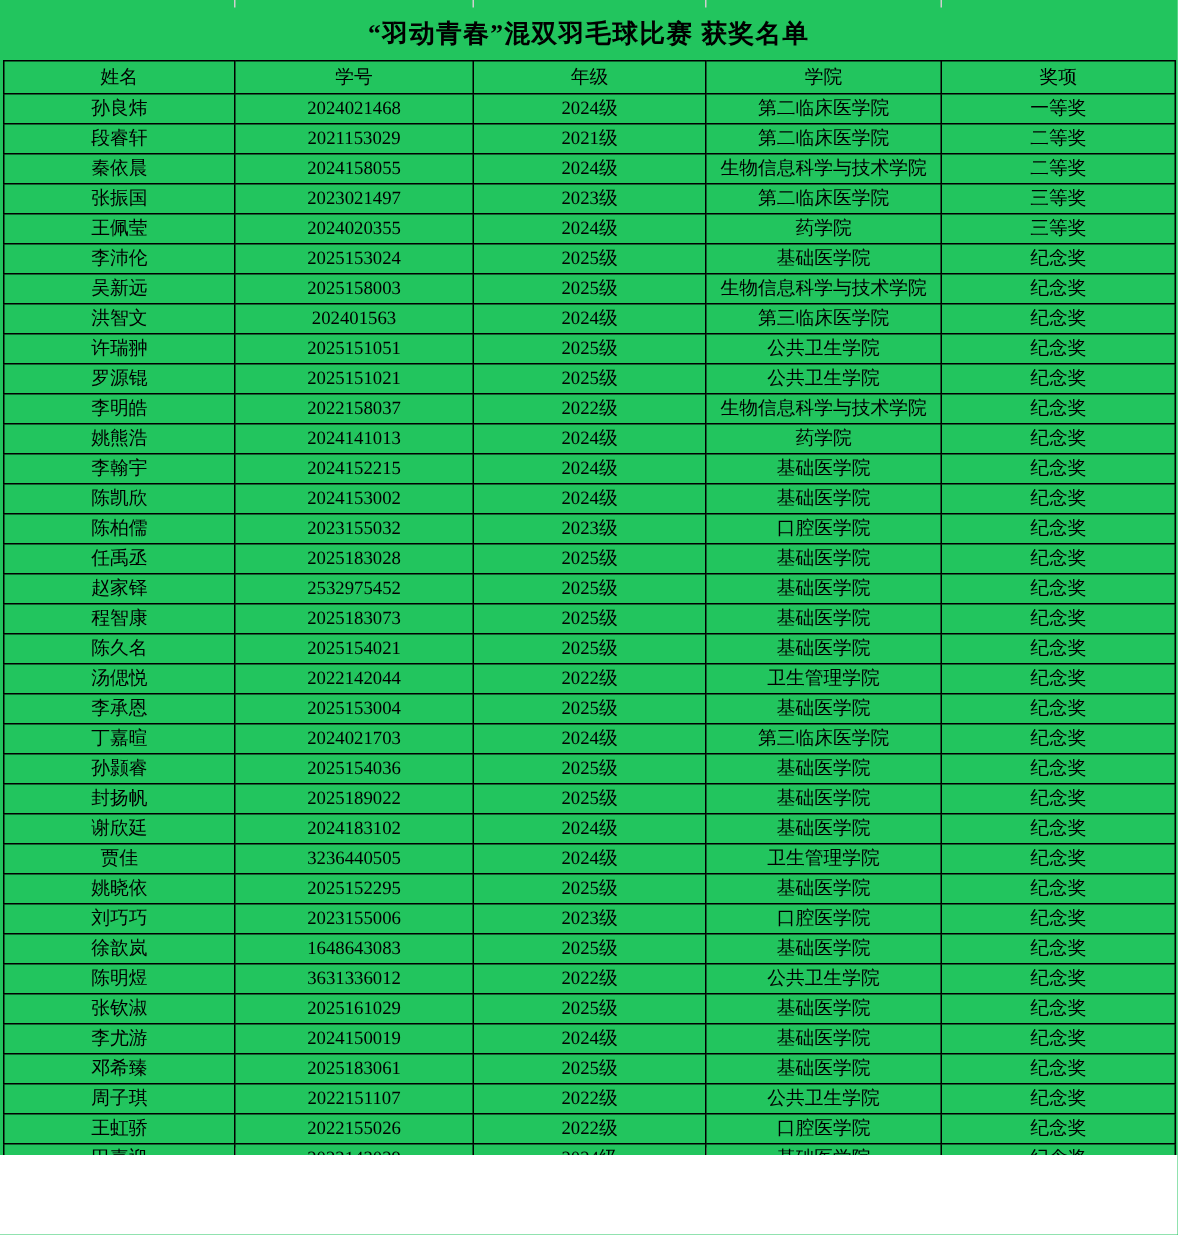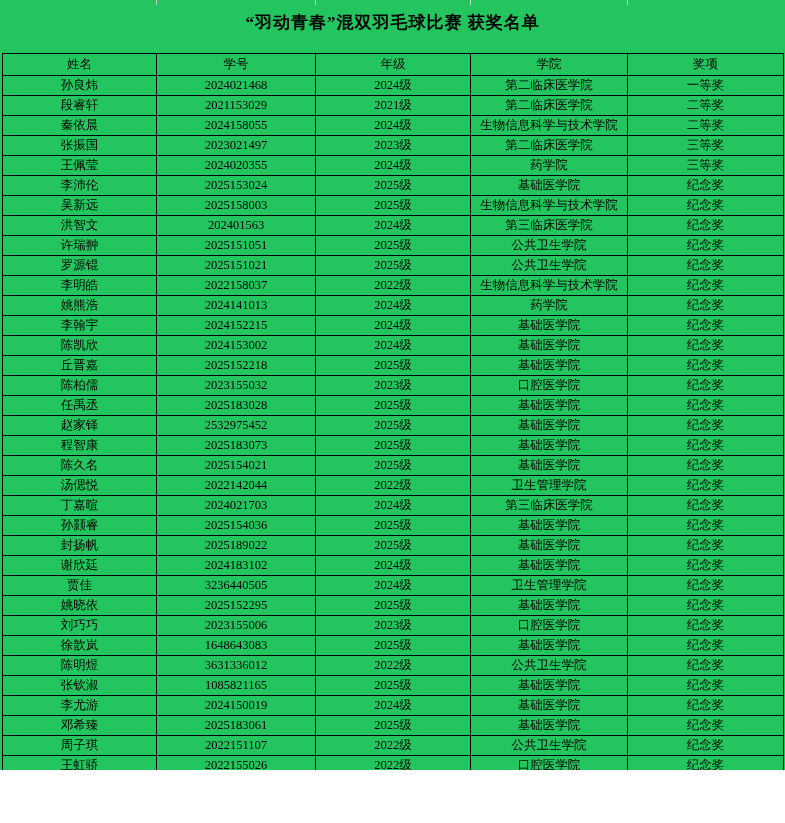"姓名" table.award { top: 53px -> 40px }
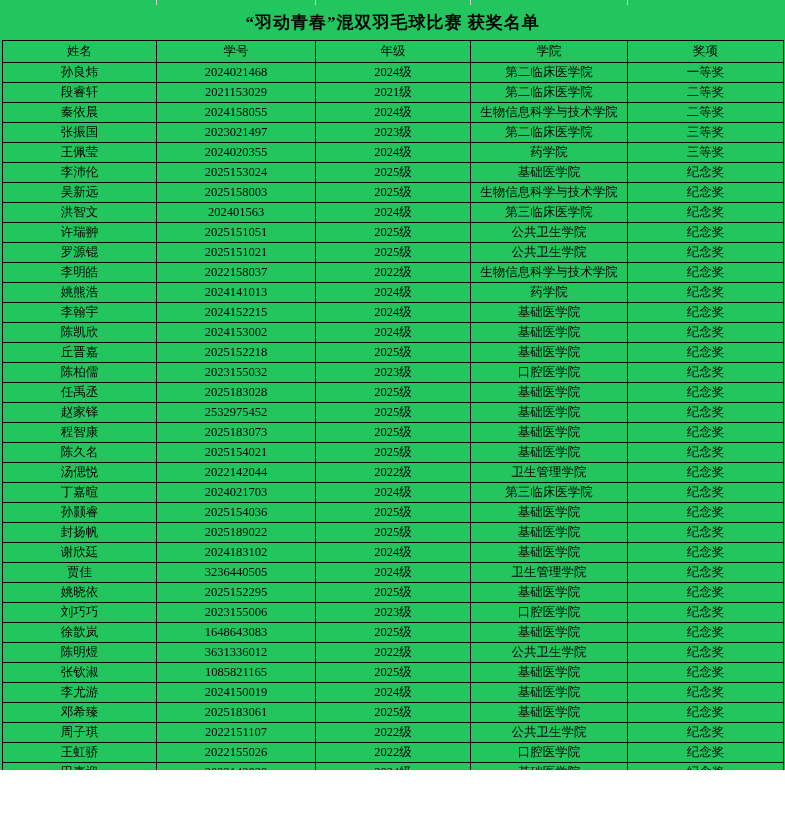"丘晋嘉" tr { html: <tr> <td>丘晋嘉</td> <td>2025152218</td> <td>2025级</td> <td>基础医学院</td> <td>纪念奖</td> </tr> -> none }
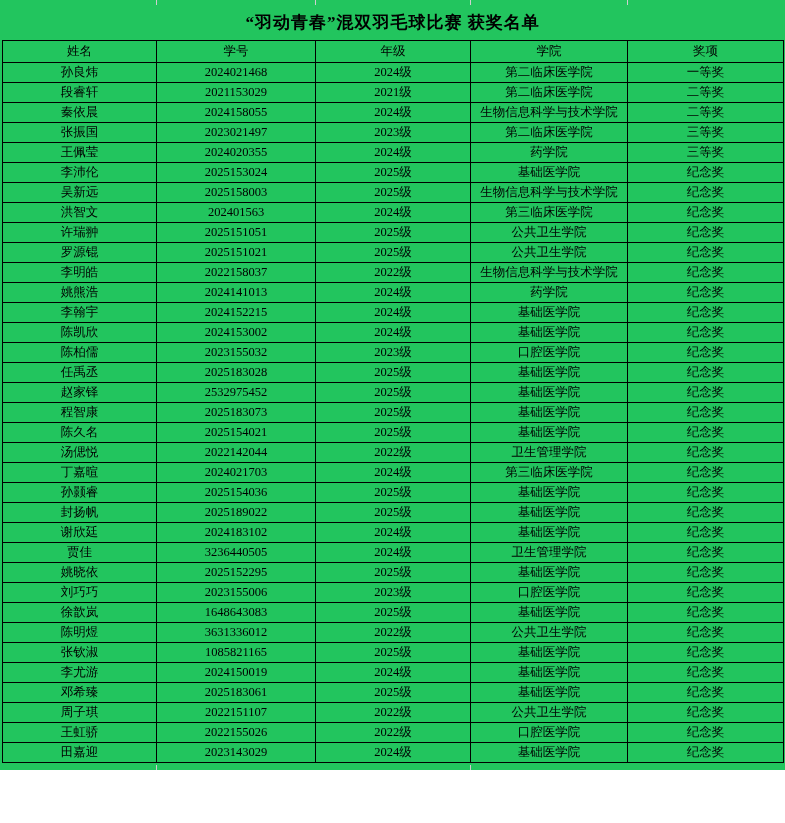"李承恩" tr { html: none -> <tr> <td>李承恩</td> <td>2025153004</td> <td>2025级</td> <td>基础医学院</td> <td>纪念奖</td> </tr> }
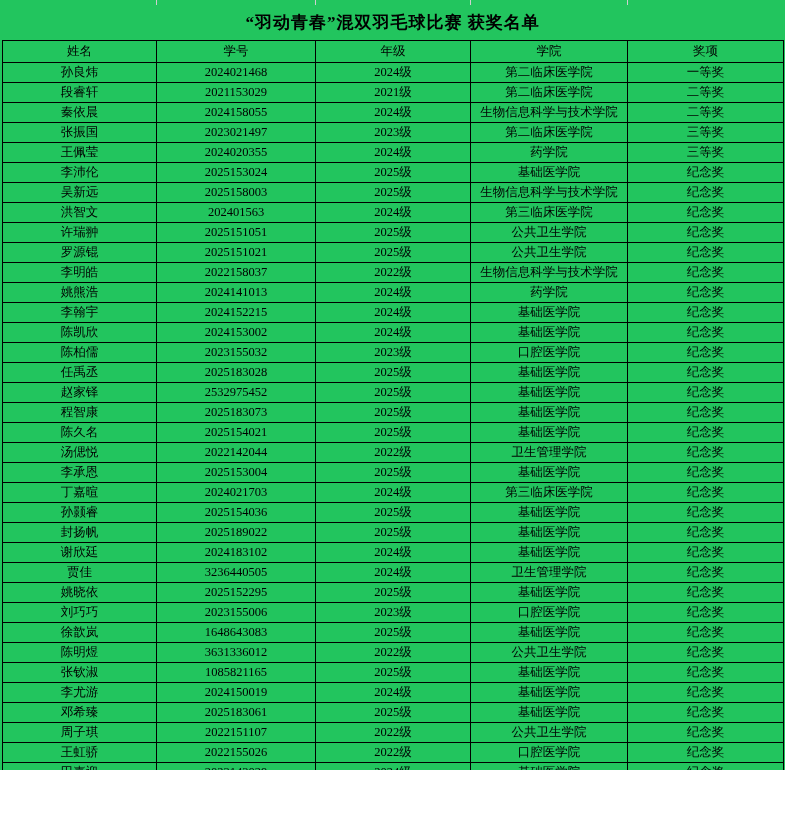"1085821165" td { text: 1085821165 -> 2025161029 }
